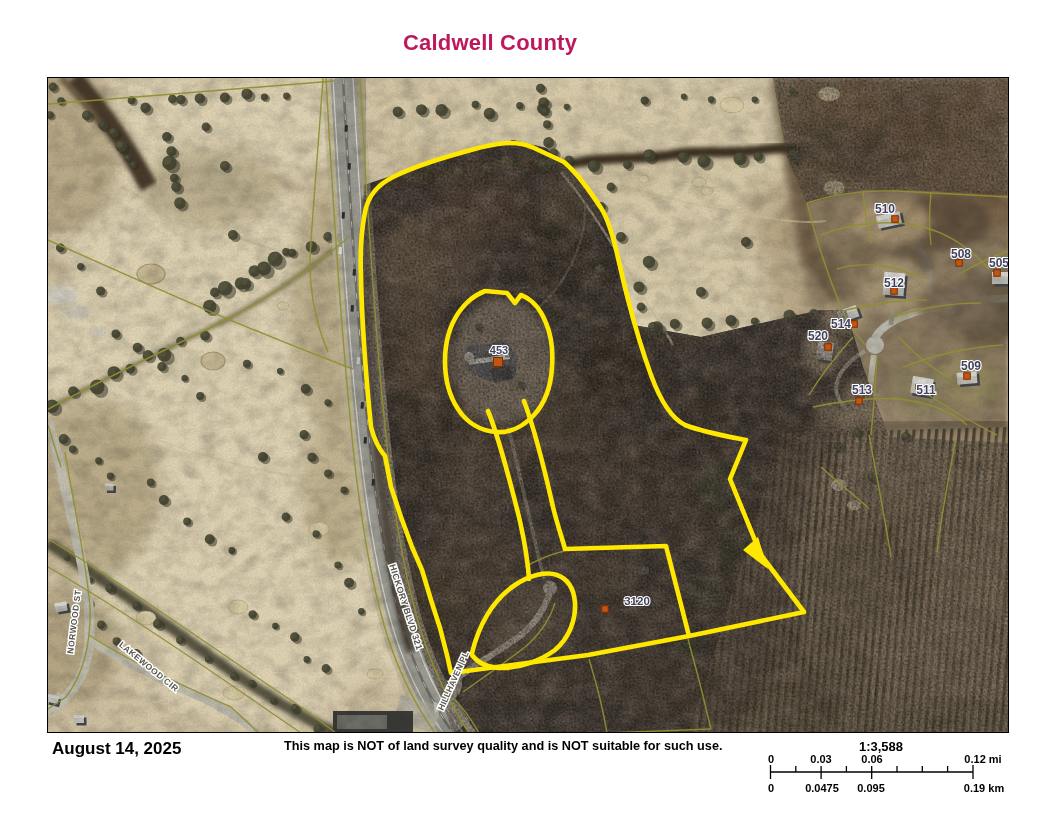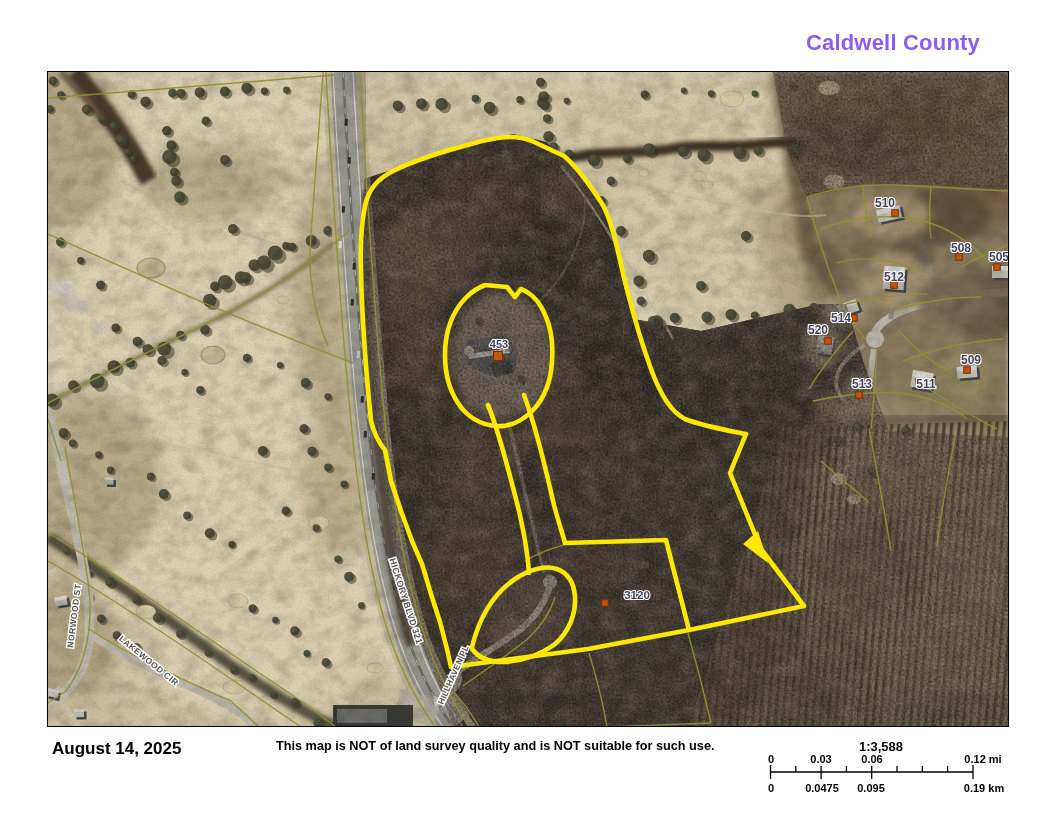"Caldwell County" .title { color: #8b5cf6 -> #be185d; text-align: right -> center }
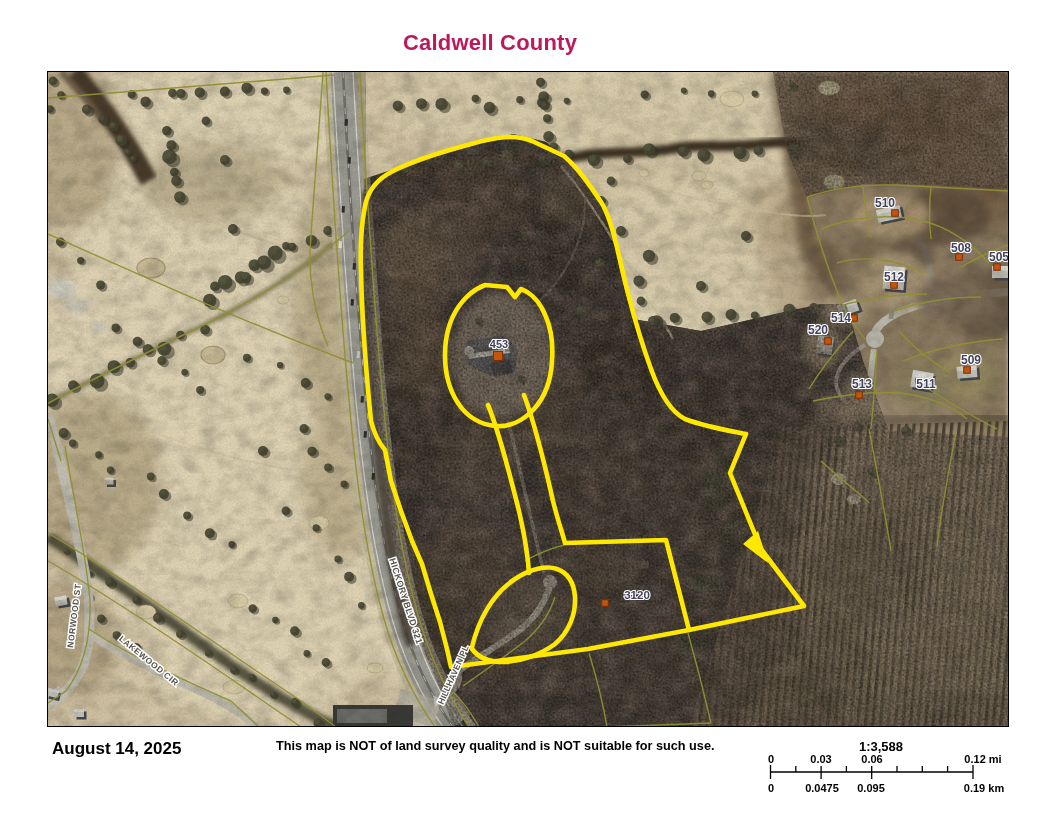"510" .mapframe { top: 71px -> 77px }
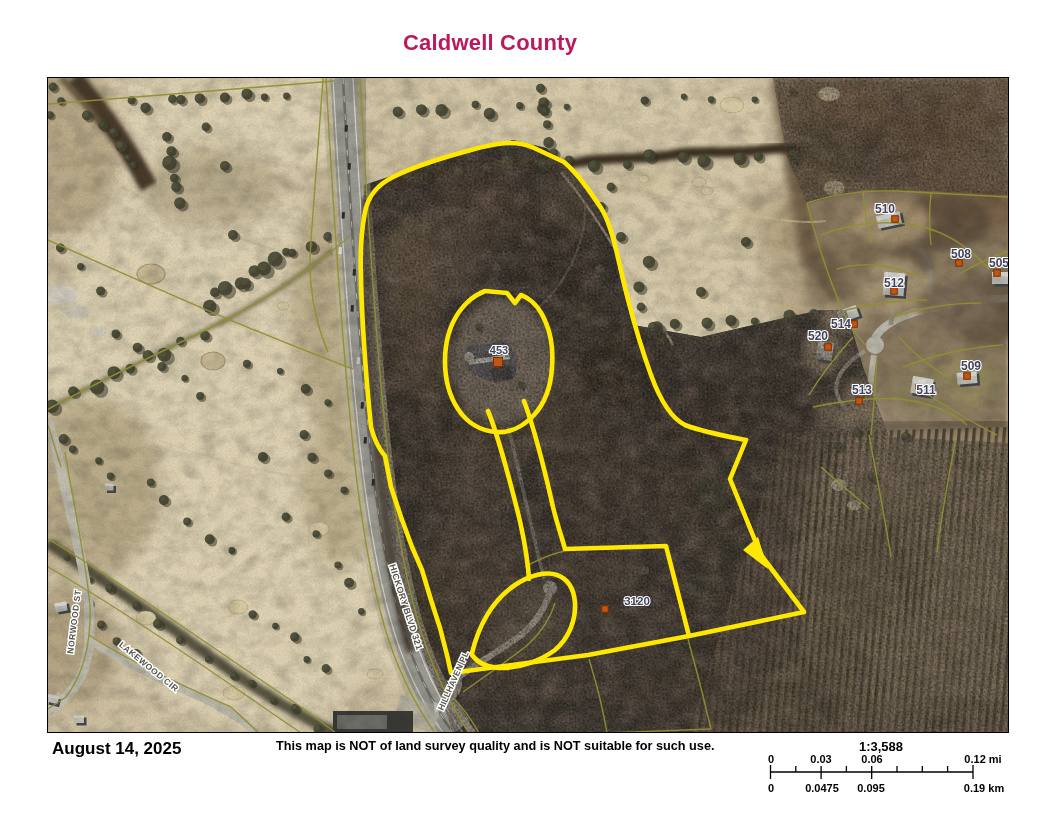"This map is NOT of" .disc { left: 276px -> 284px }
